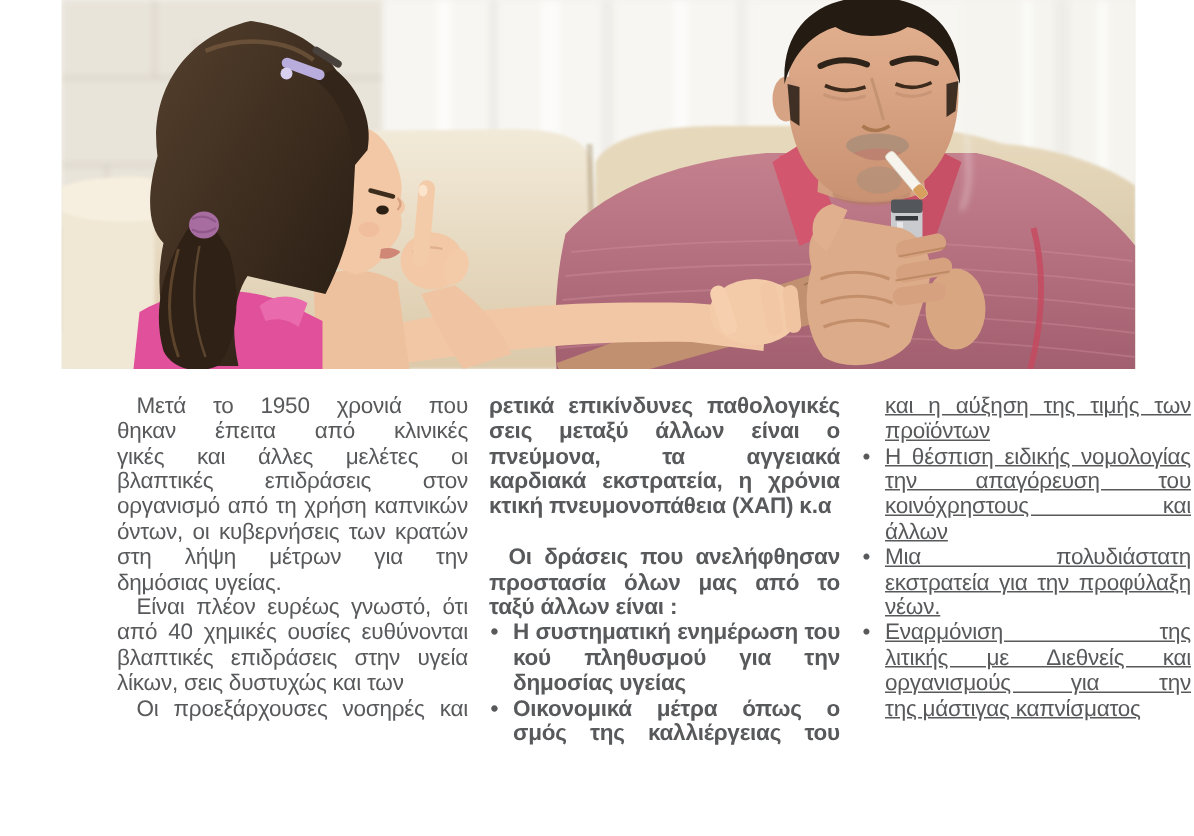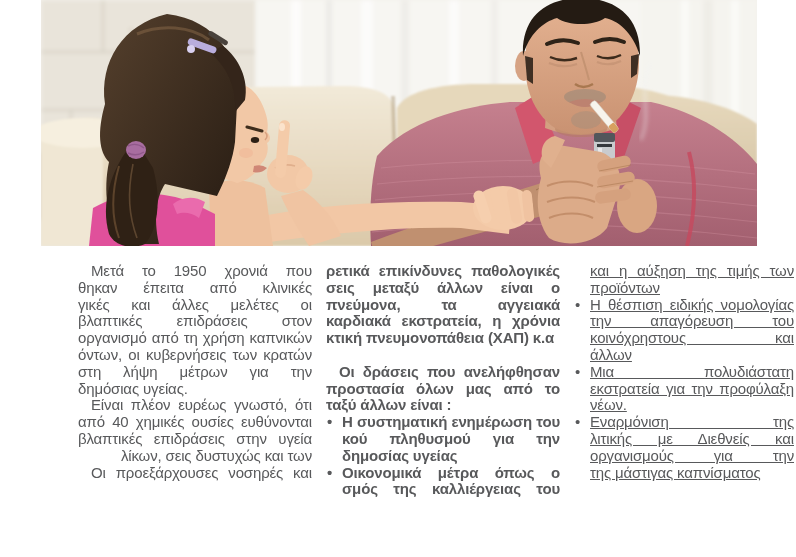"προϊόντων" .line.s-nl,.line.s-cl { text-align: right -> left }
